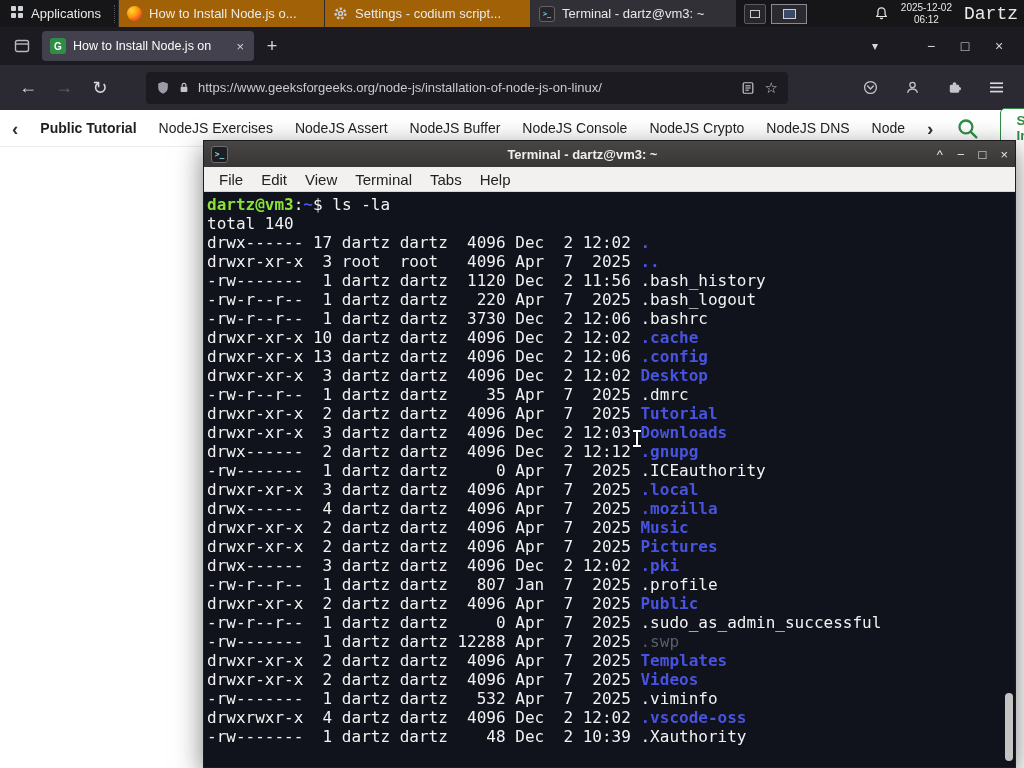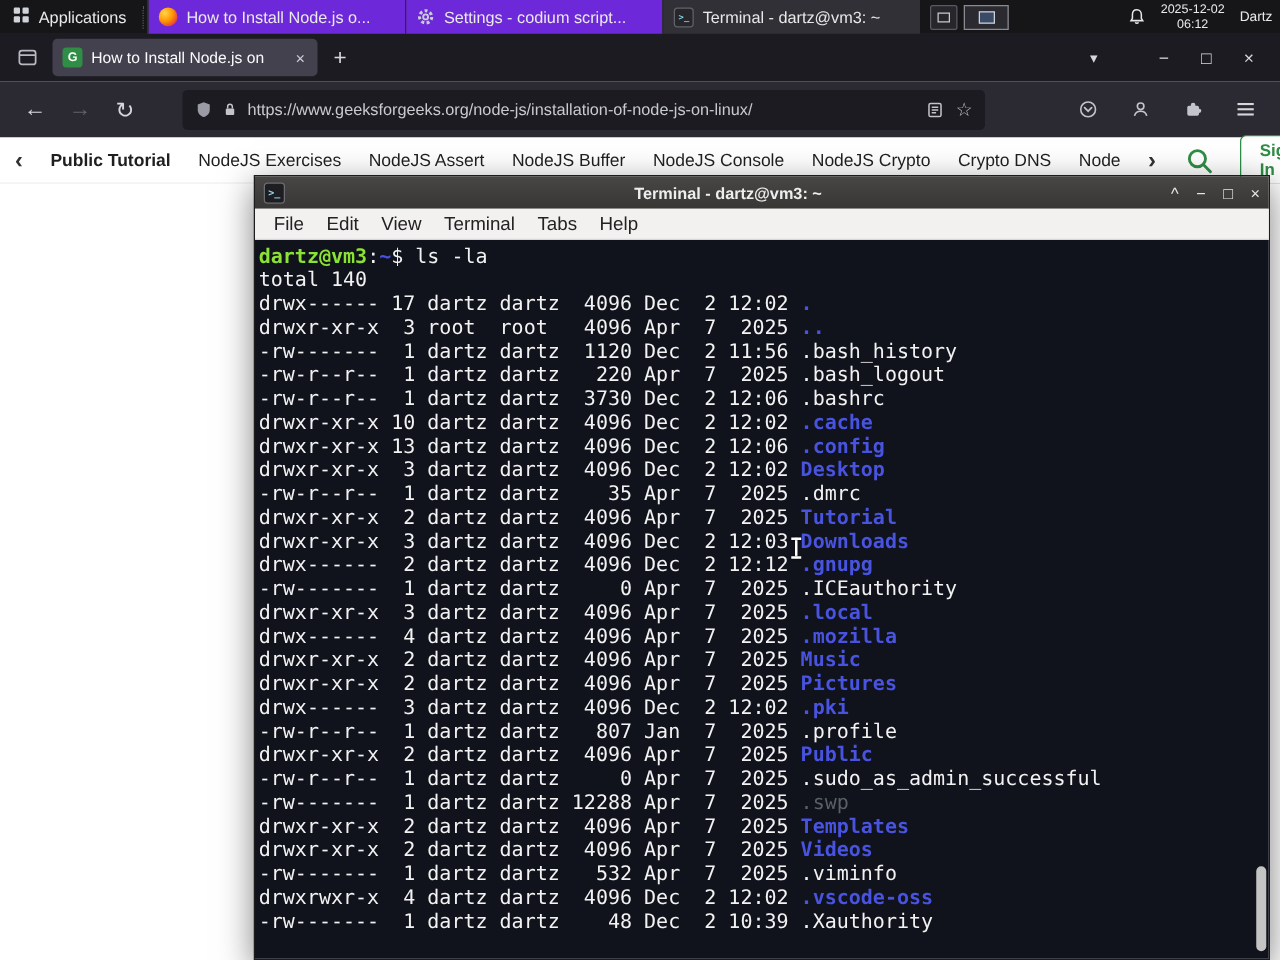"How to Install Node.js o..." .task { background: #6d28d9 -> #a16207 }
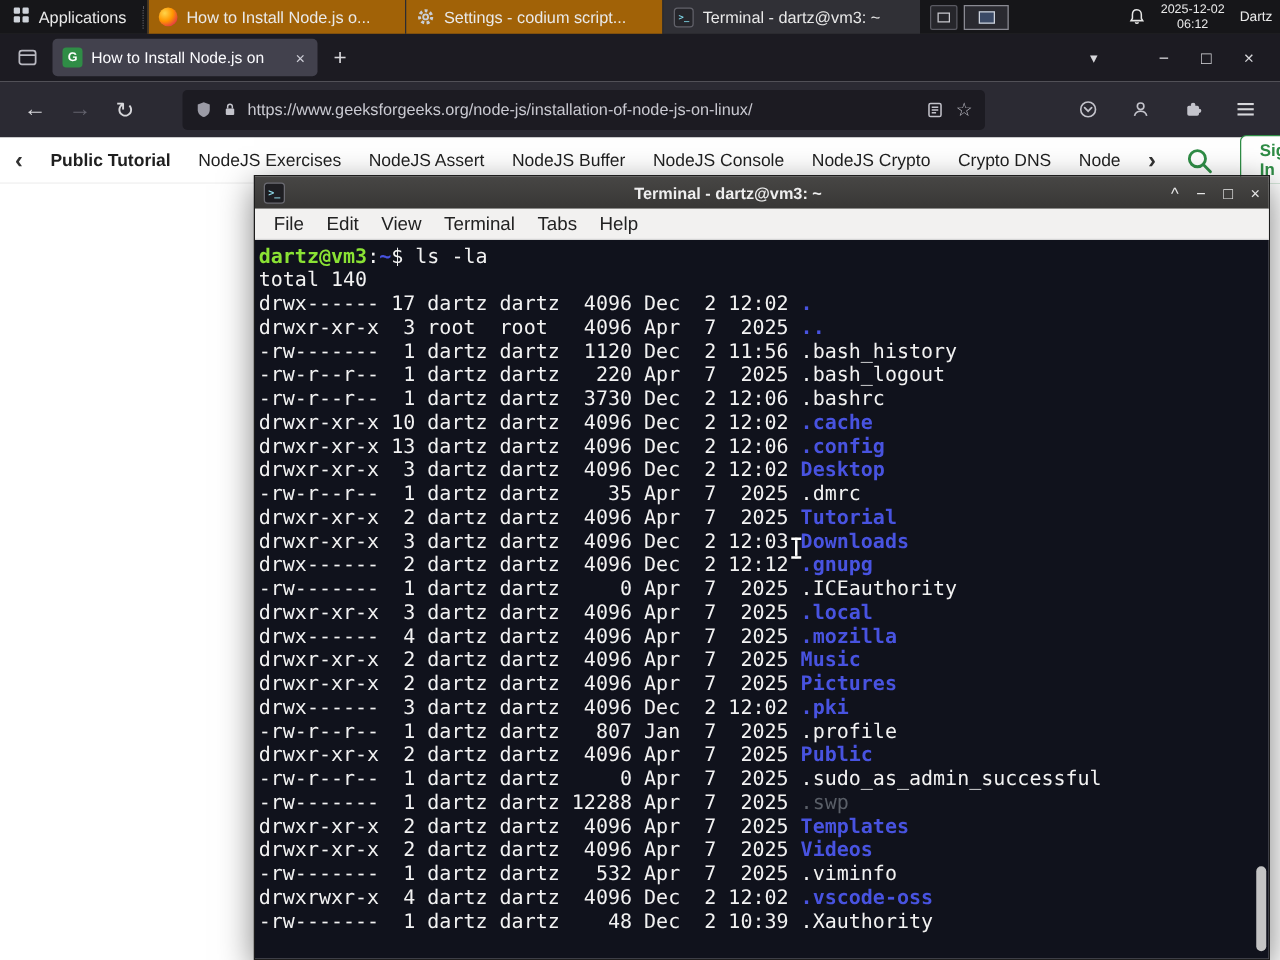"Dartz" .panel-user { font-family: none -> Liberation Mono, monospace; font-size: 11px -> 18px }
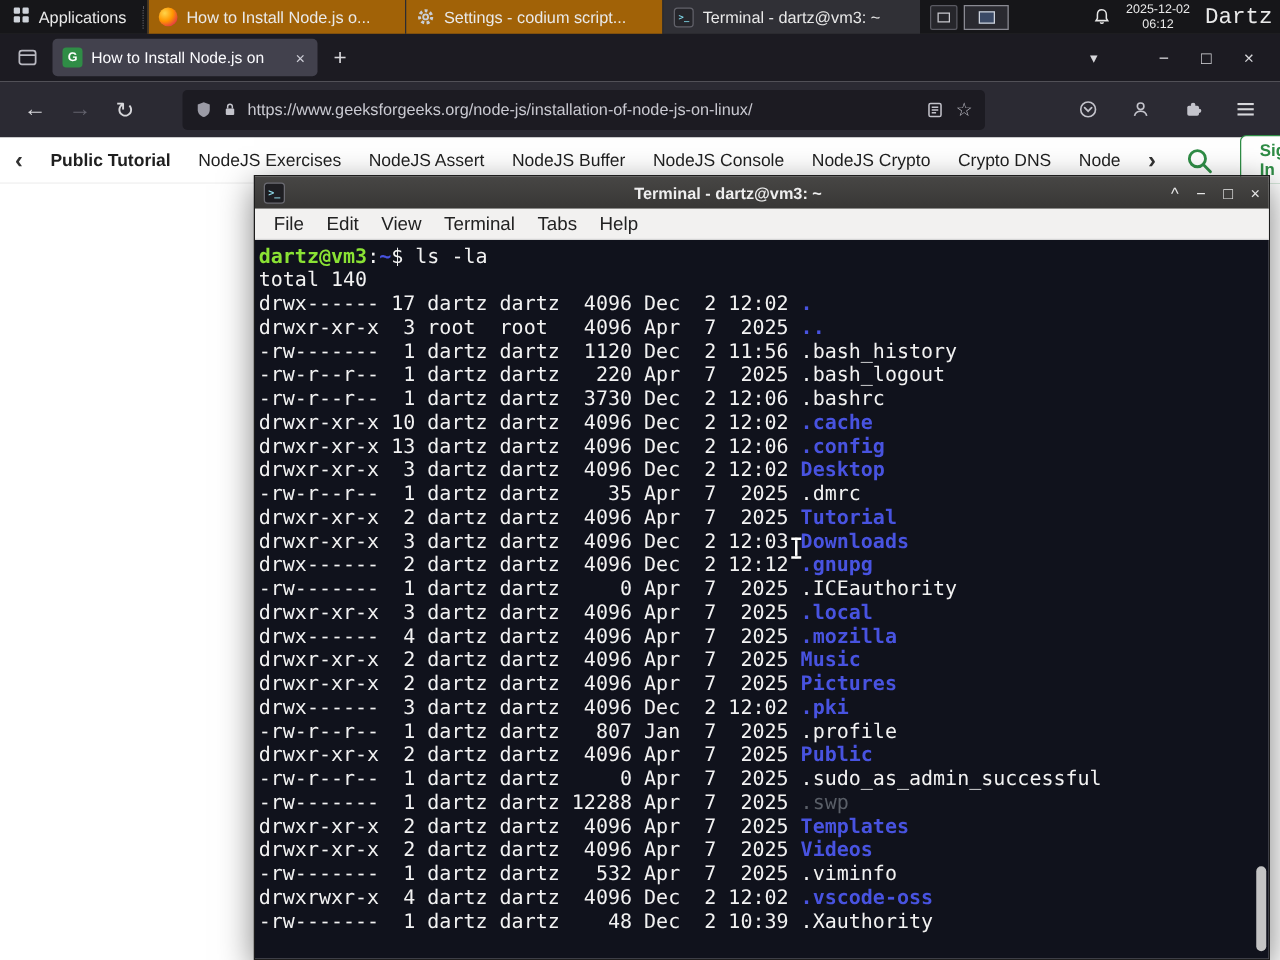"Crypto DNS" span.gfg-link { text: Crypto -> NodeJS }
